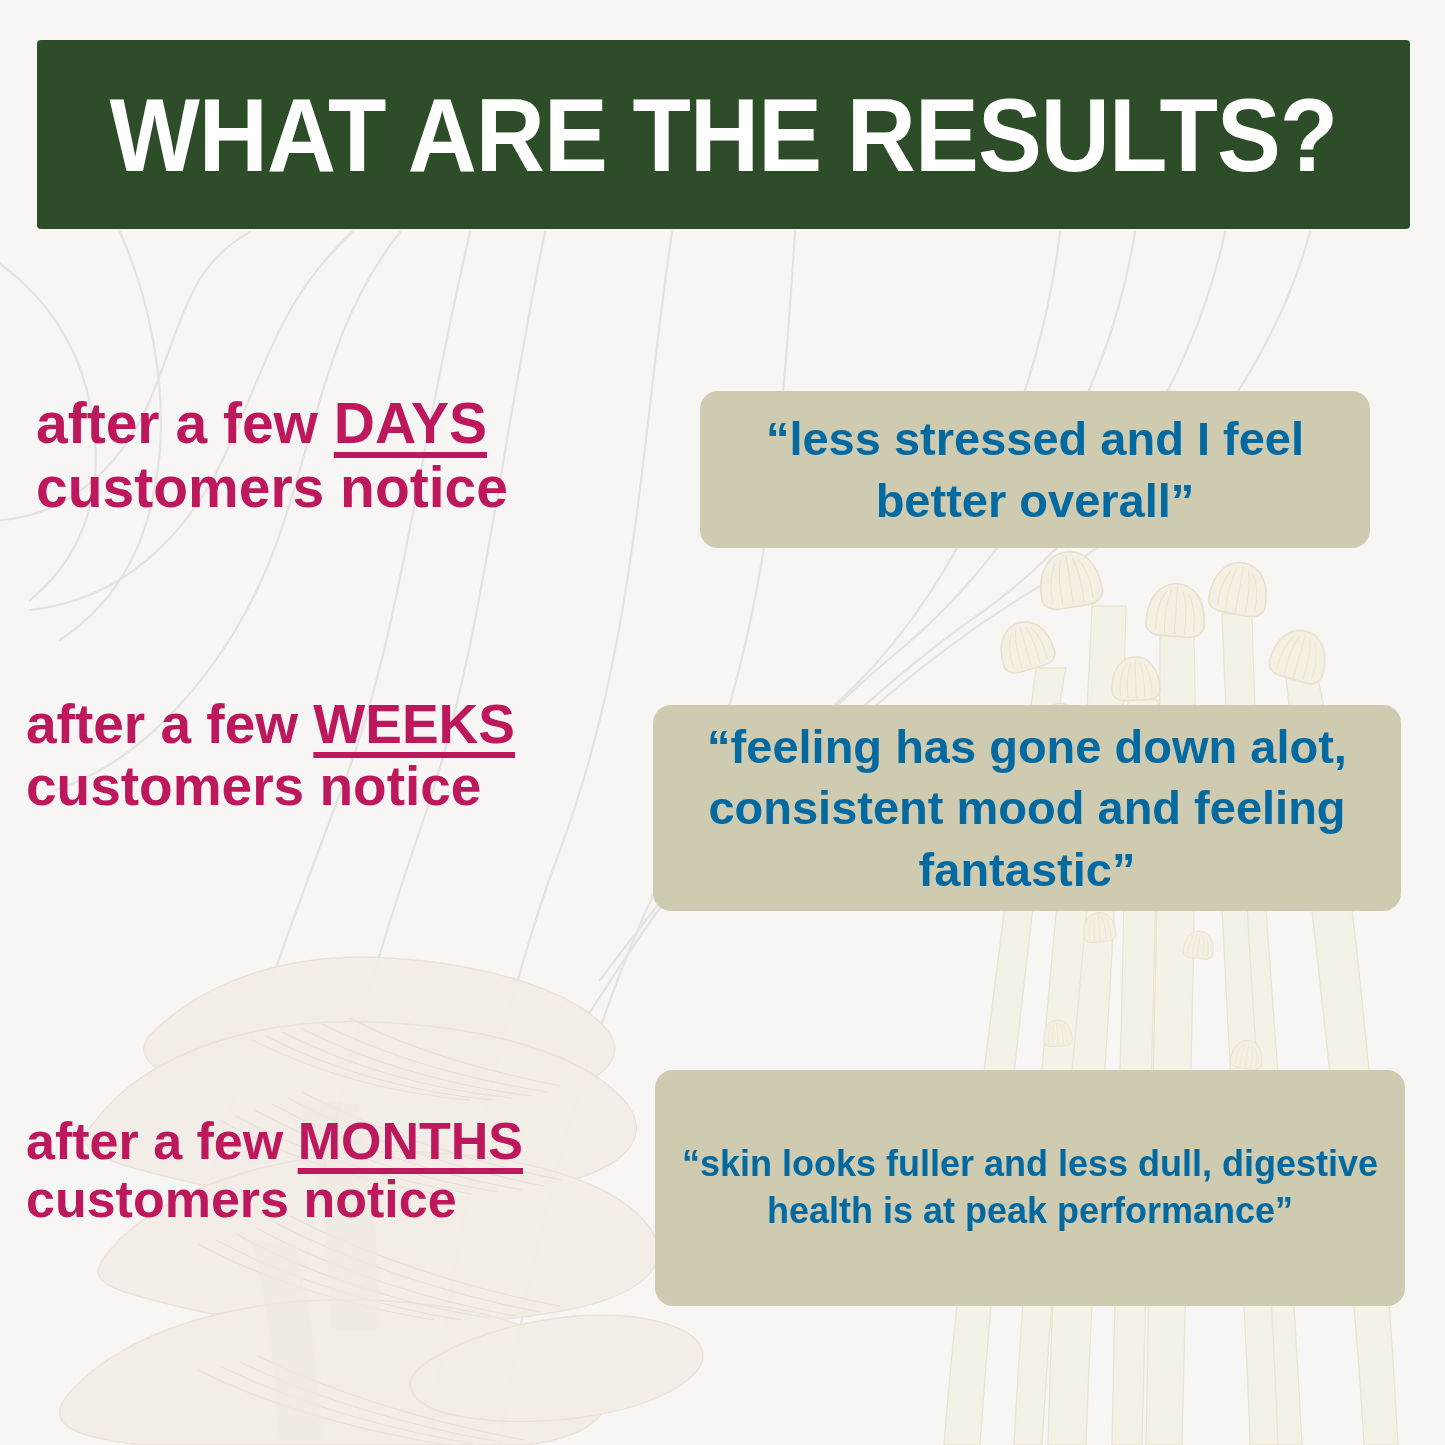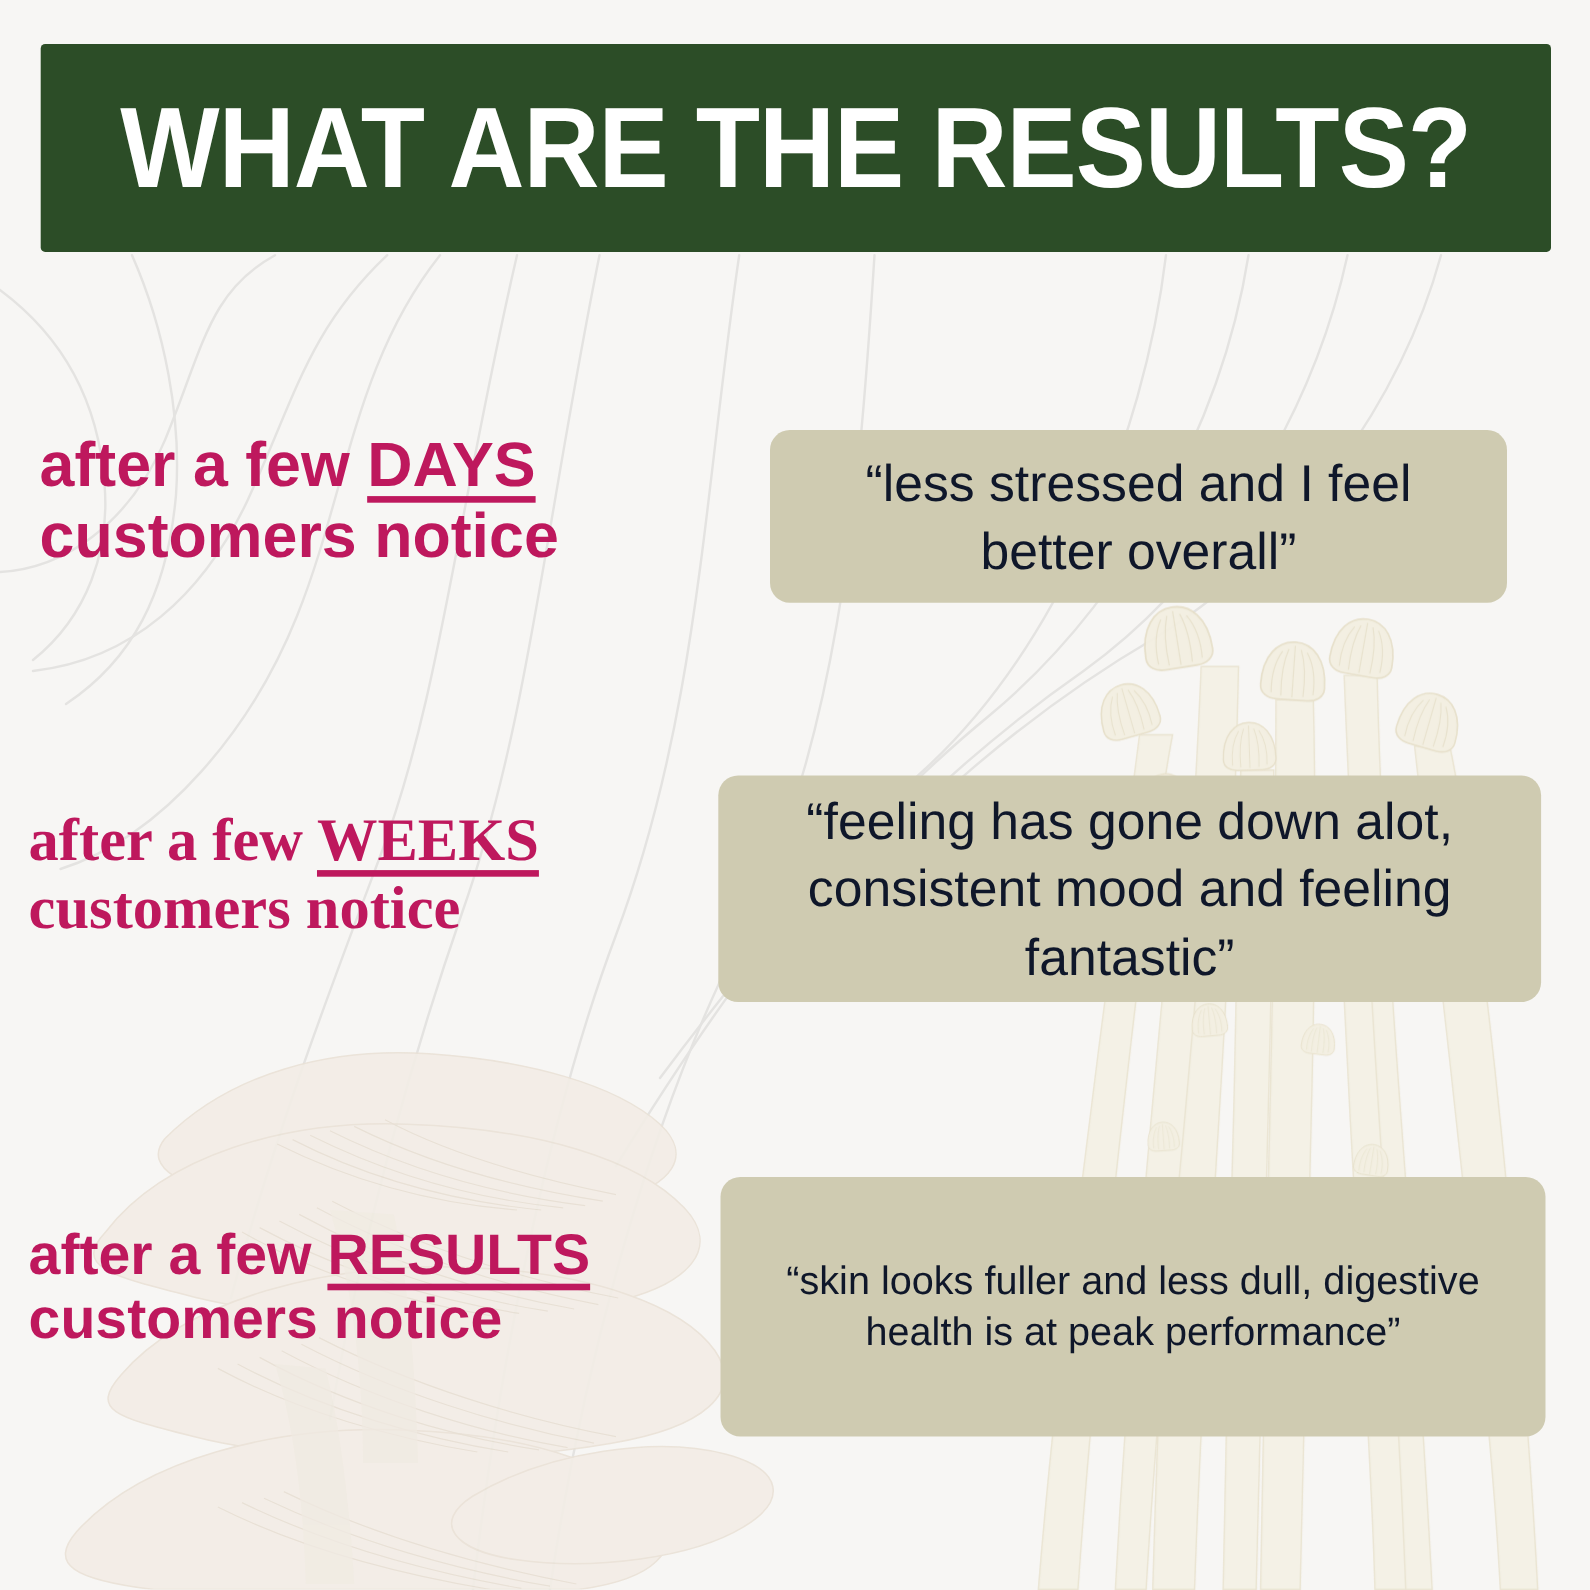"“less stressed and I feel" .quote-text { color: #0f172a -> #0369a1; font-weight: normal -> bold }
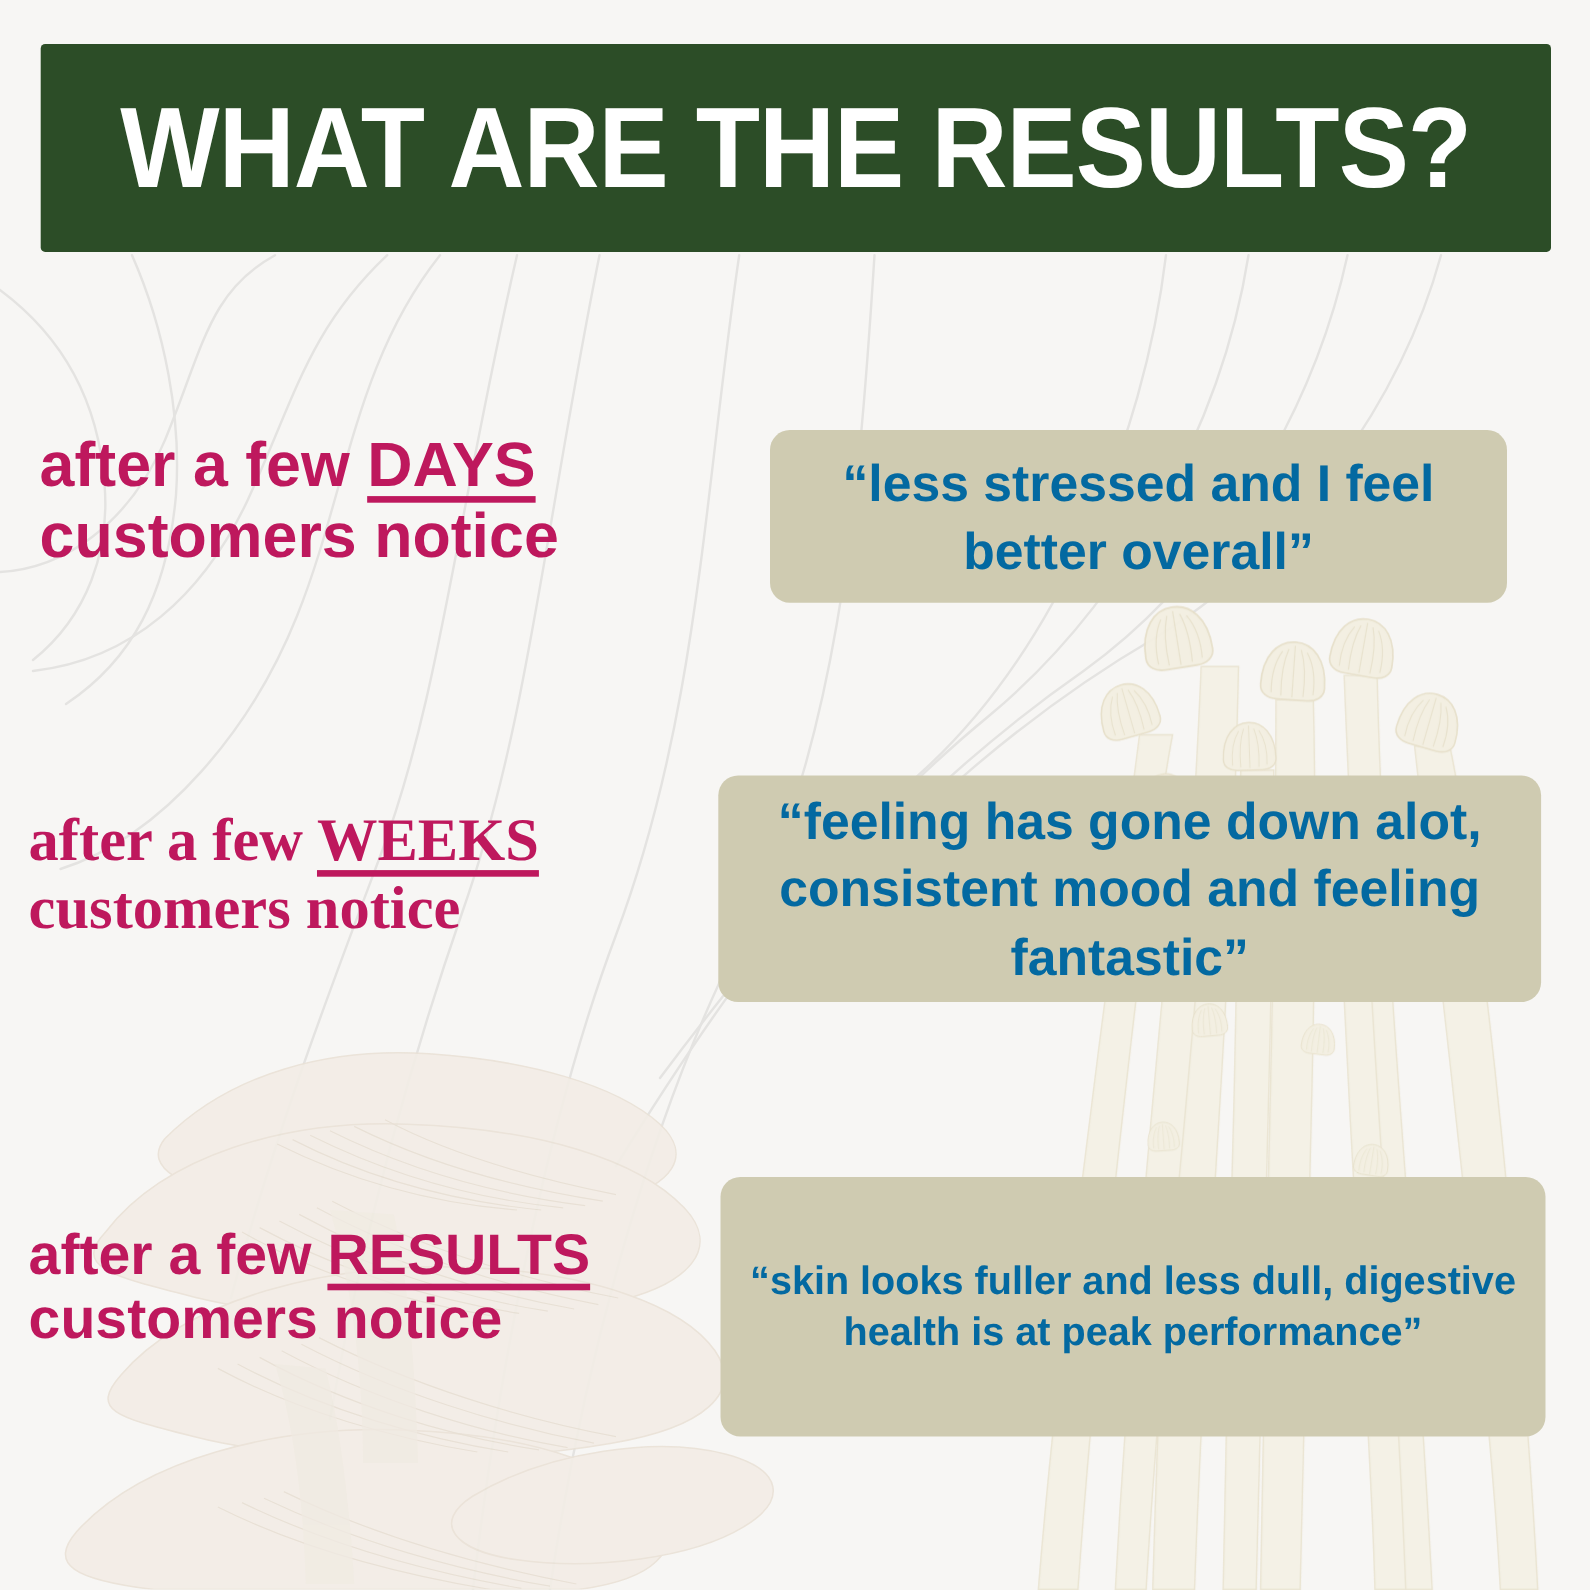"after a few WEEKS" #label-weeks { font-family: Liberation Serif, serif -> none; top: 733px -> 694px }
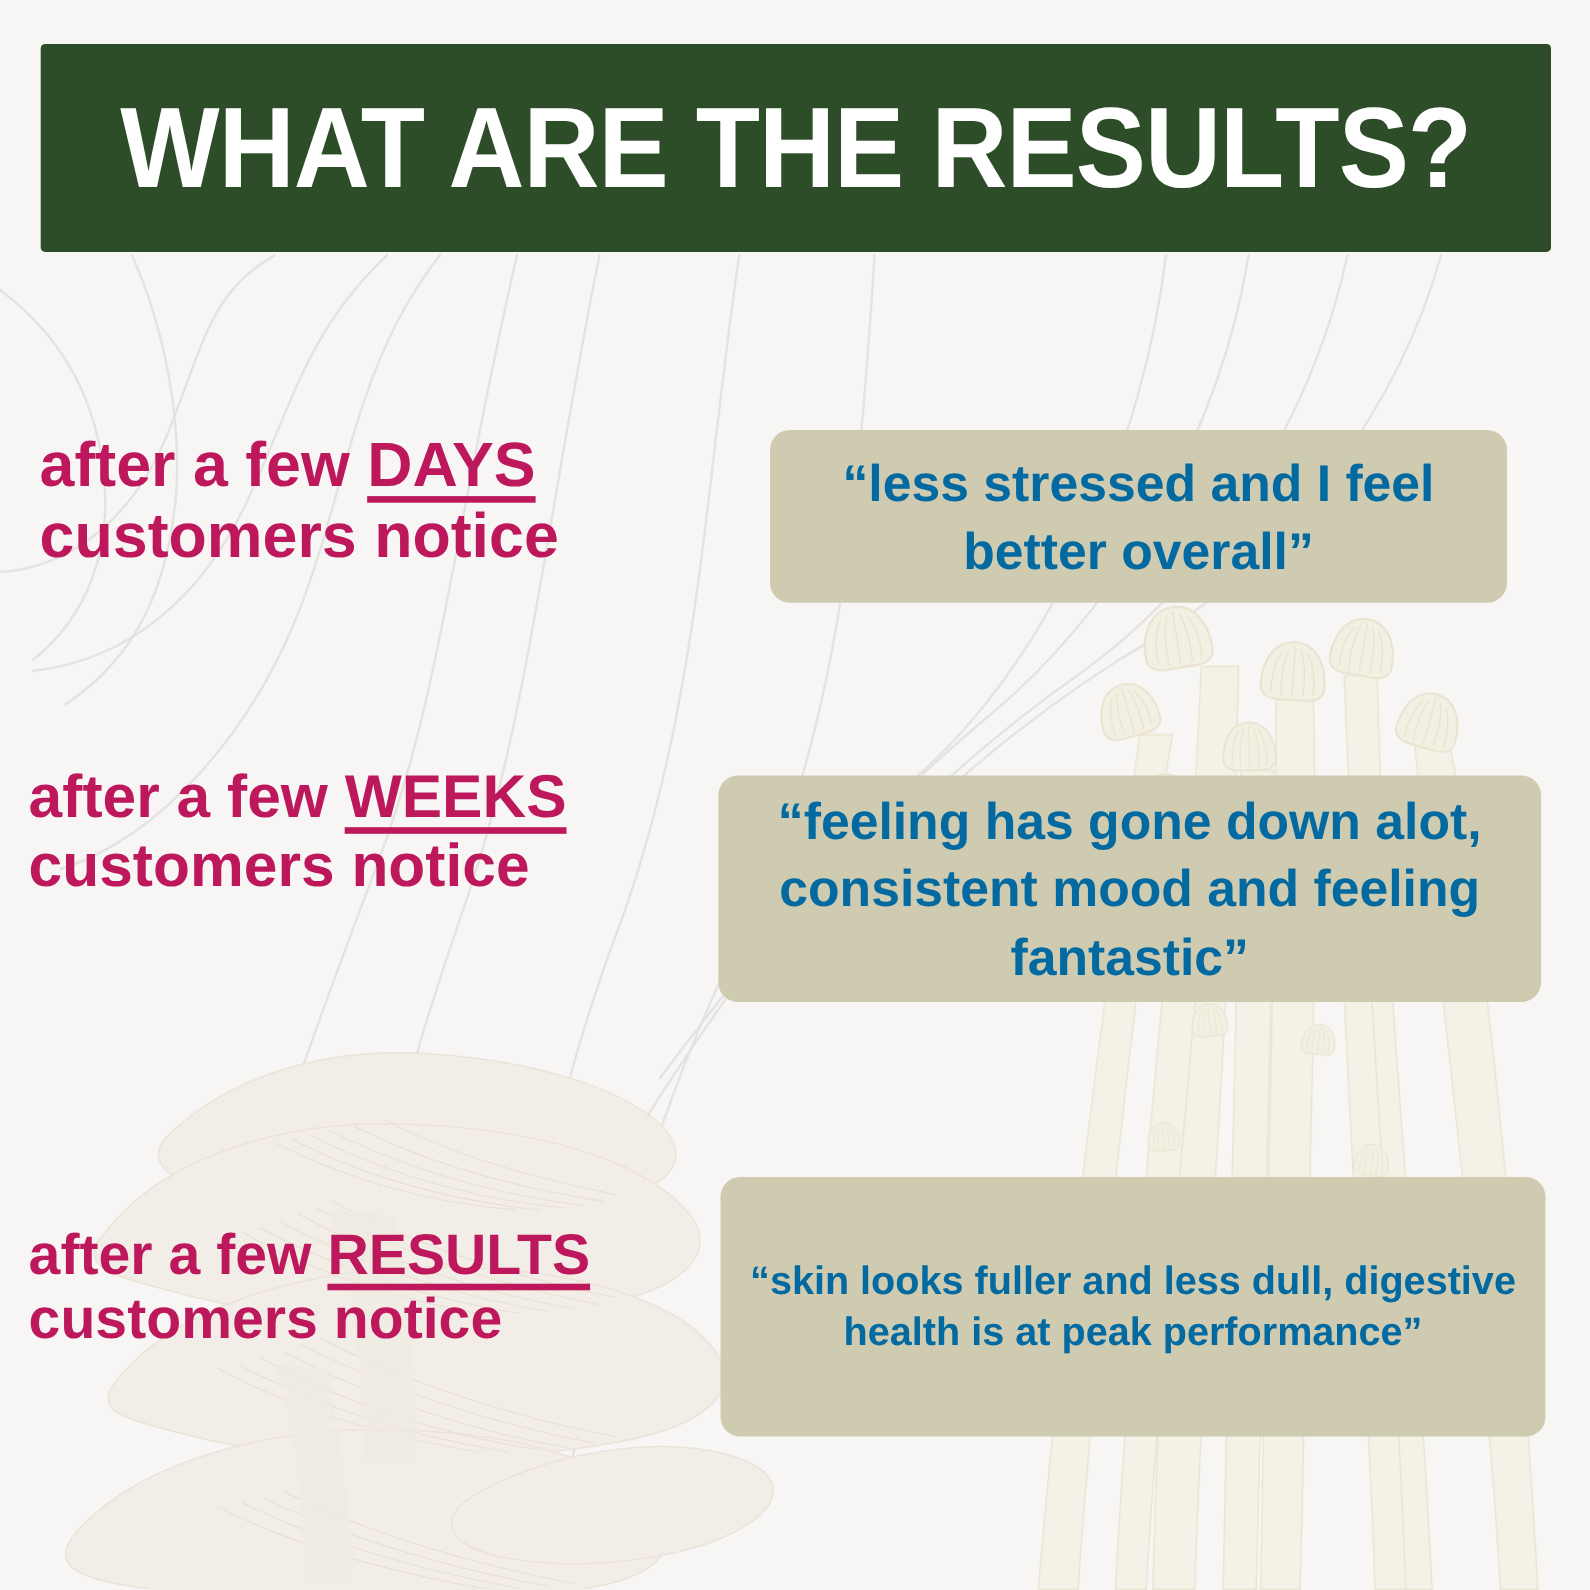"RESULTS" span.period { text: RESULTS -> MONTHS }
